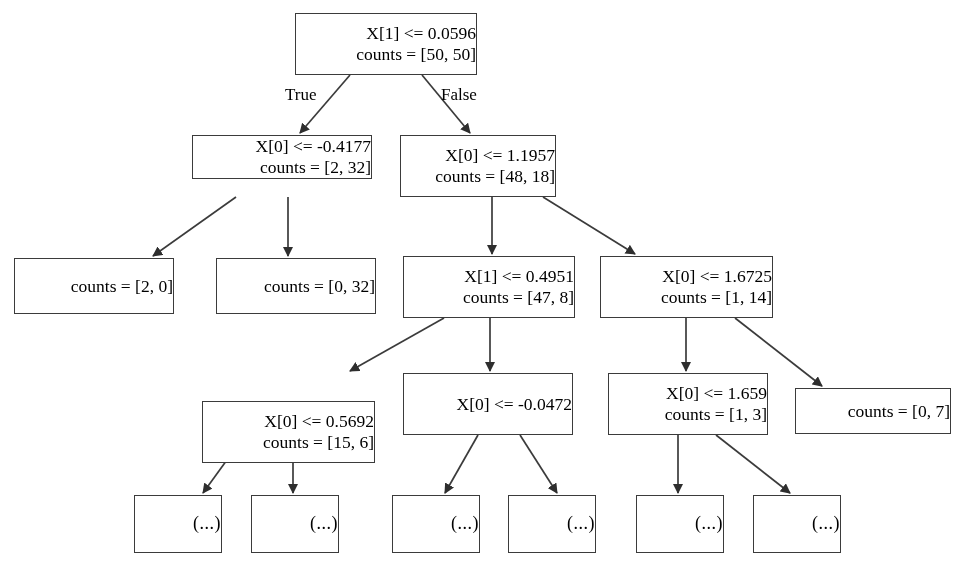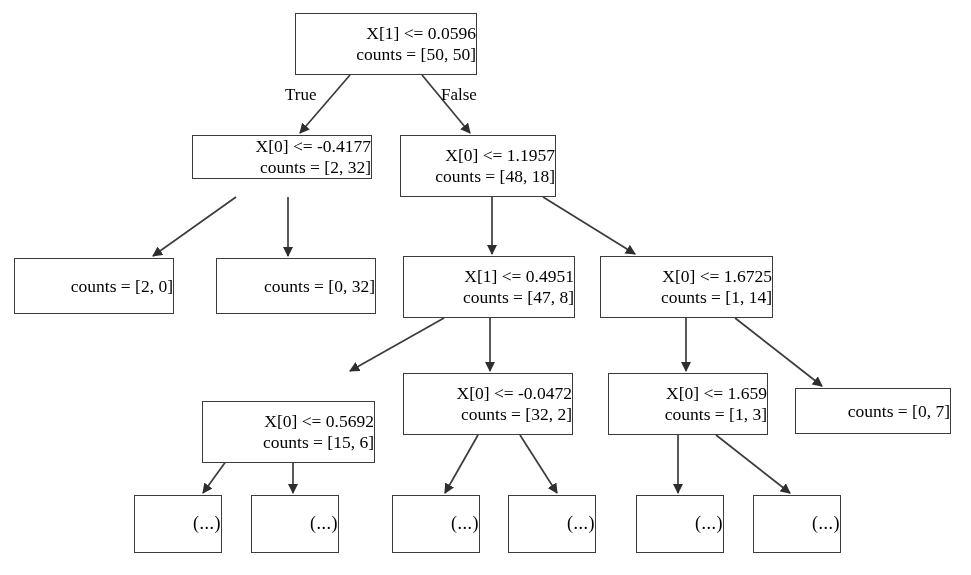"counts = [32, 2]" span.line { html: <span>counts = [32, 2]</span> -> none }
